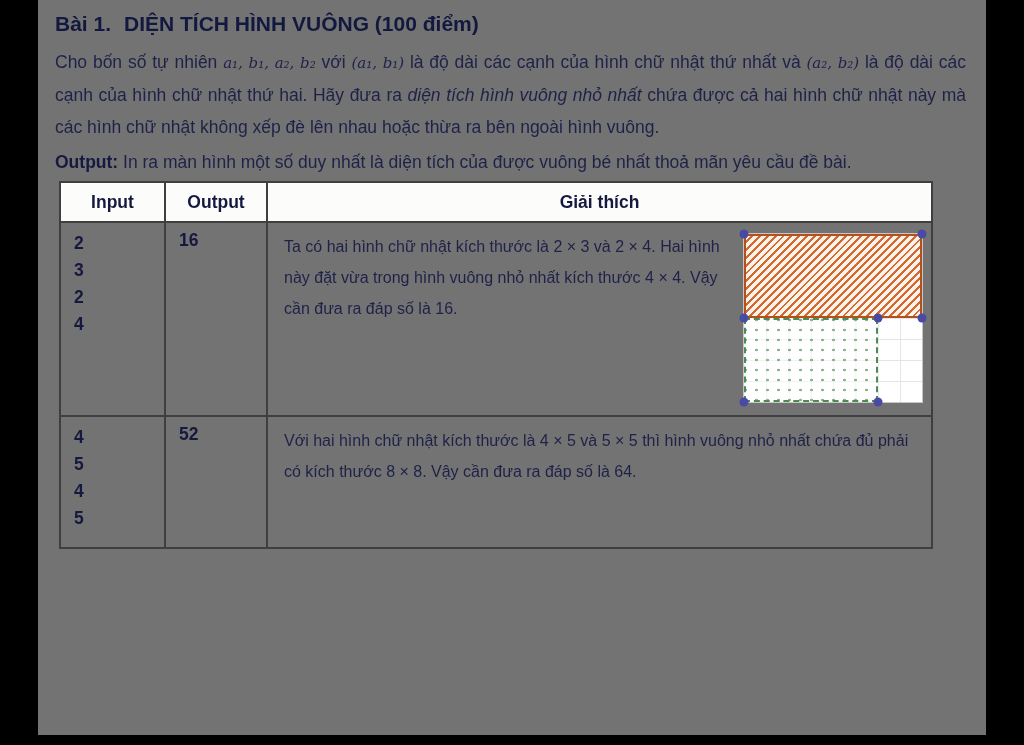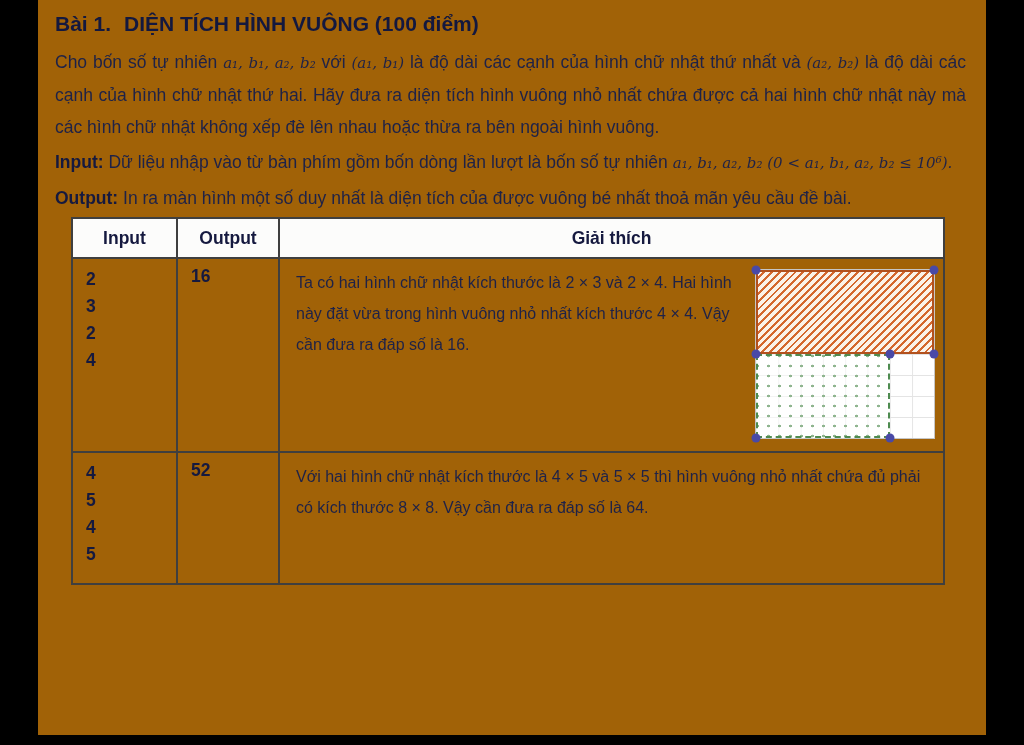"Bài 1. DIỆN TÍCH HÌNH" .page { background: #a16207 -> #737373 }
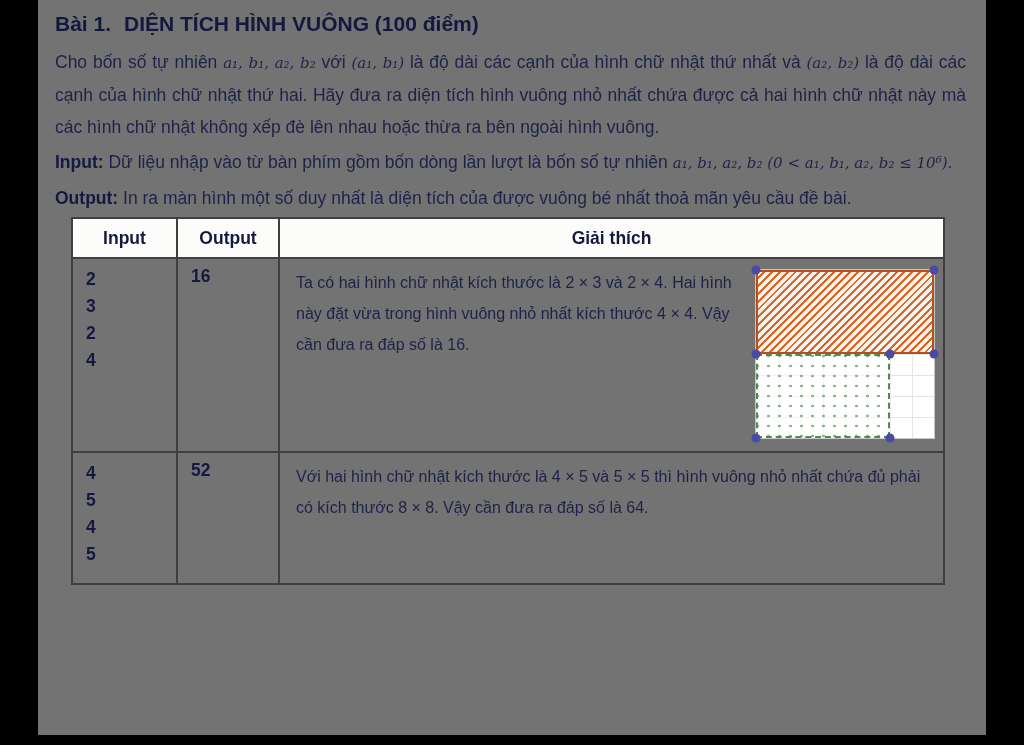"diện tích hình vuông nhỏ" .em-it { font-style: none -> italic }
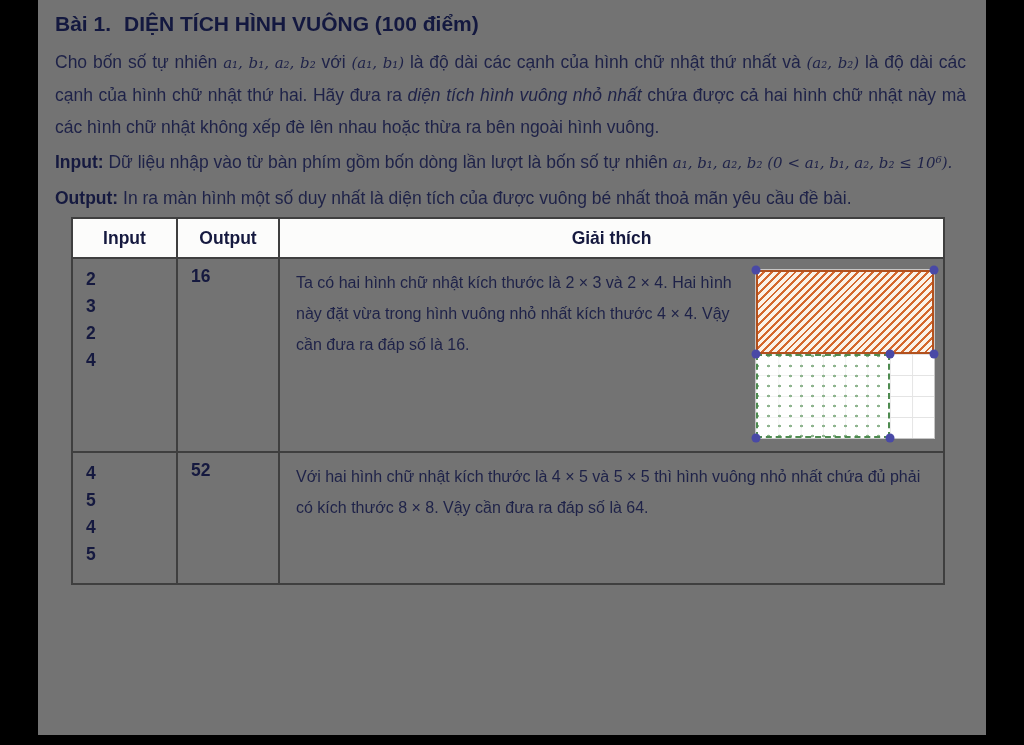"Input: Dữ liệu nhập vào" p.body { html: <p> <span>Input:</span><span> Dữ liệu nhập vào từ bàn phím gồm bốn dòng lần lượt là bốn số tự nhiên </span><span>a₁, b₁, a₂, b₂ (0 &lt; a₁, b₁, a₂, b₂ ≤ 10⁶).</span> </p> -> none }
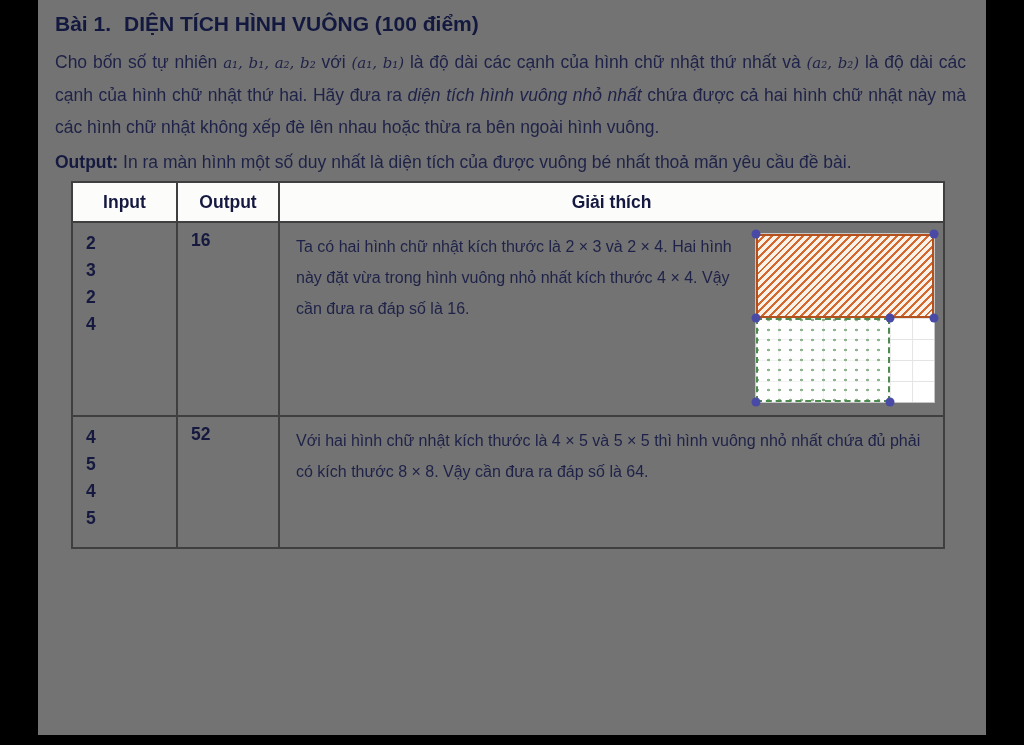"Input" table.examples { margin-left: 16px -> 4px }
